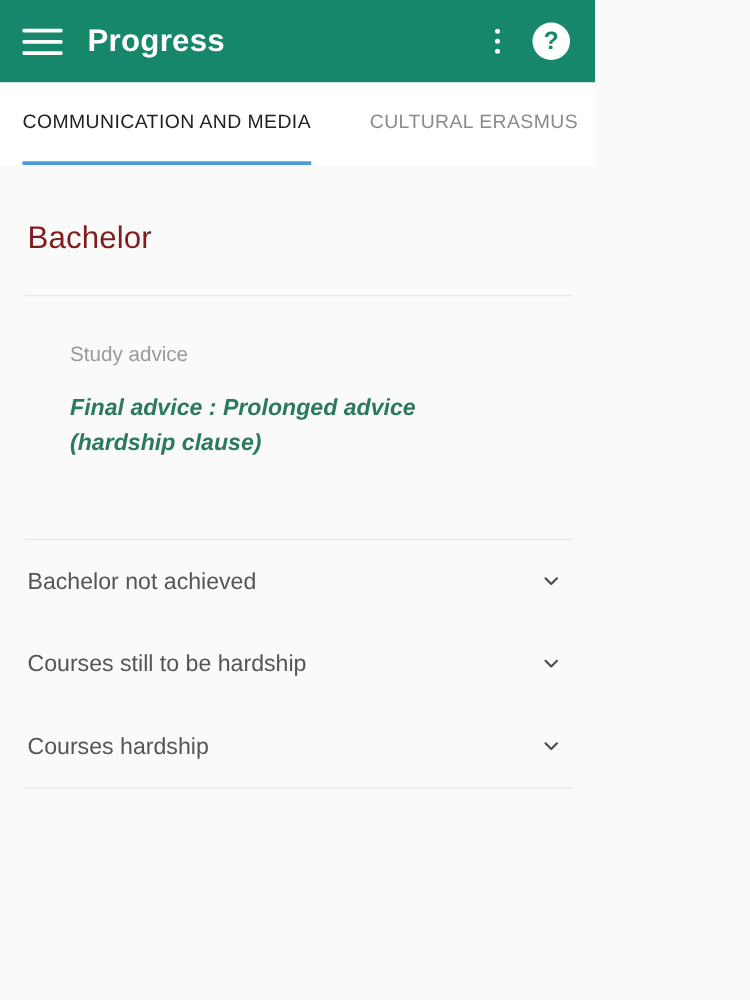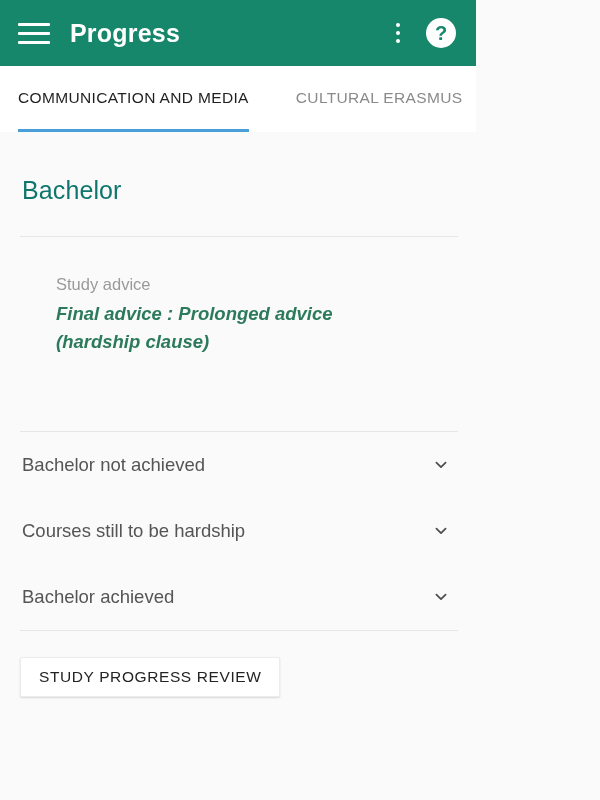"Bachelor" .page-title { color: #0f766e -> #7f1d1d }
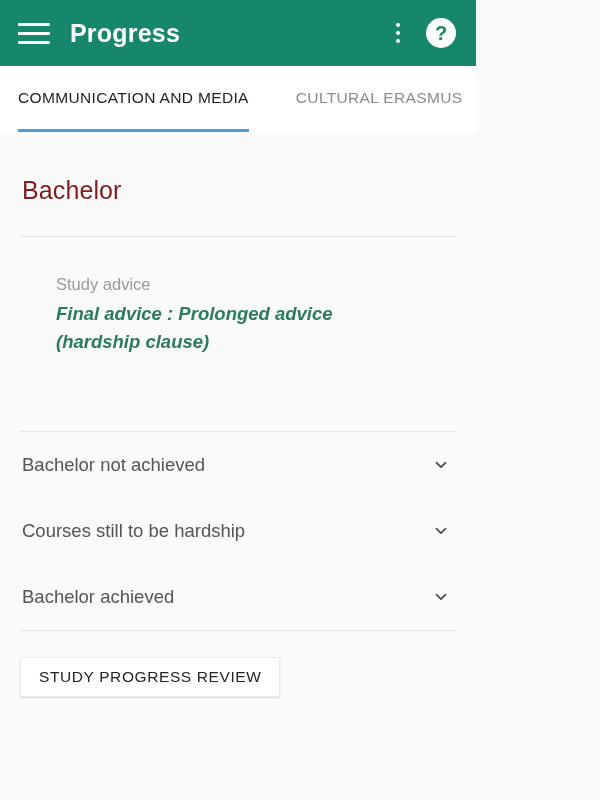"Study advice" .advice-label { margin-bottom: 6px -> 18px }
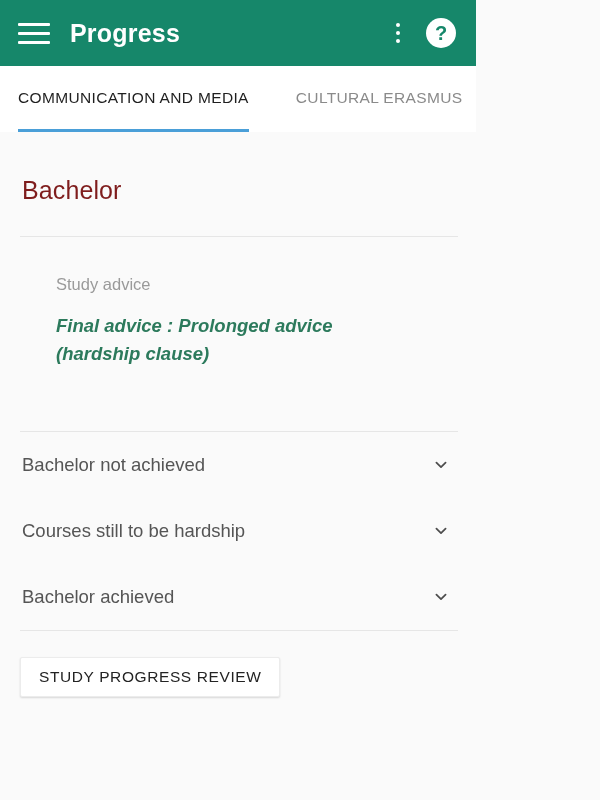"Bachelor achieved" span.row-label { text: Bachelor achieved -> Courses hardship }
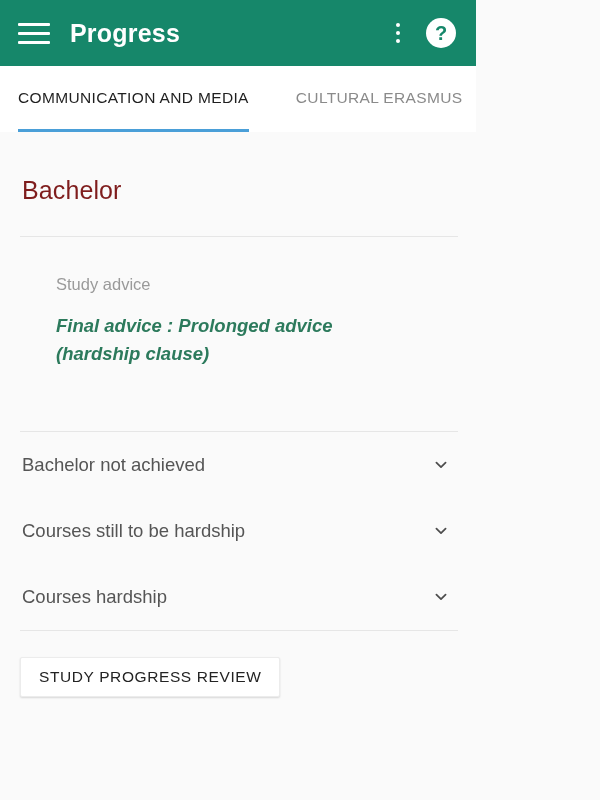"STUDY PROGRESS REVIEW" div.button-area { html: <div> <button>STUDY PROGRESS REVIEW</button> </div> -> none }
